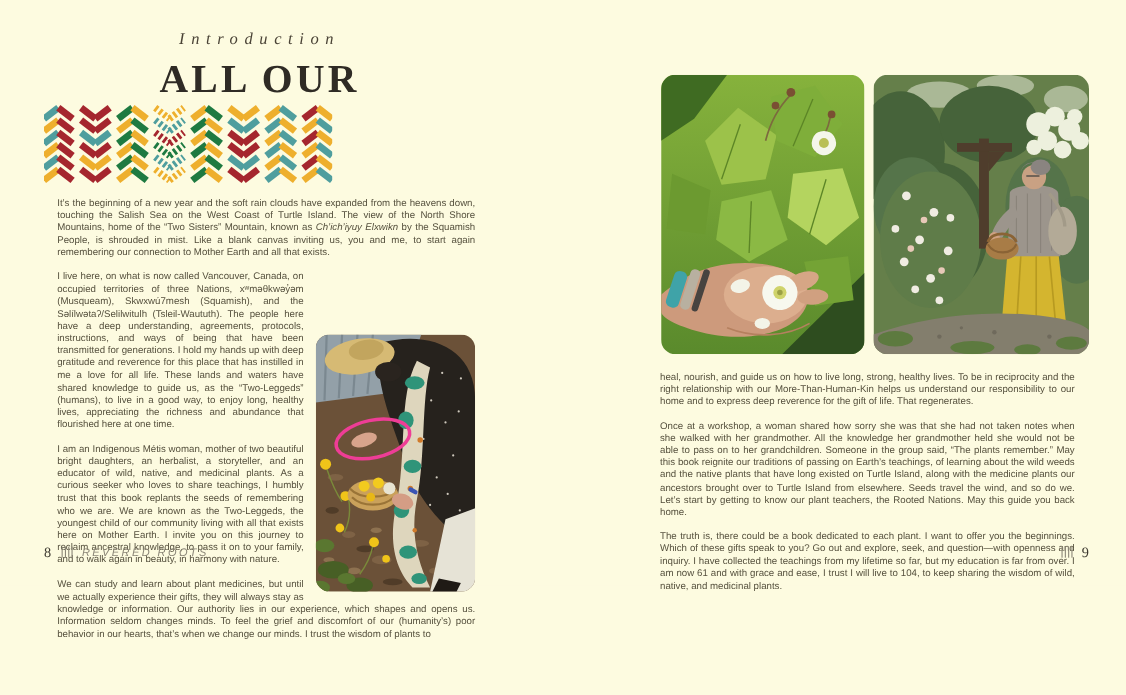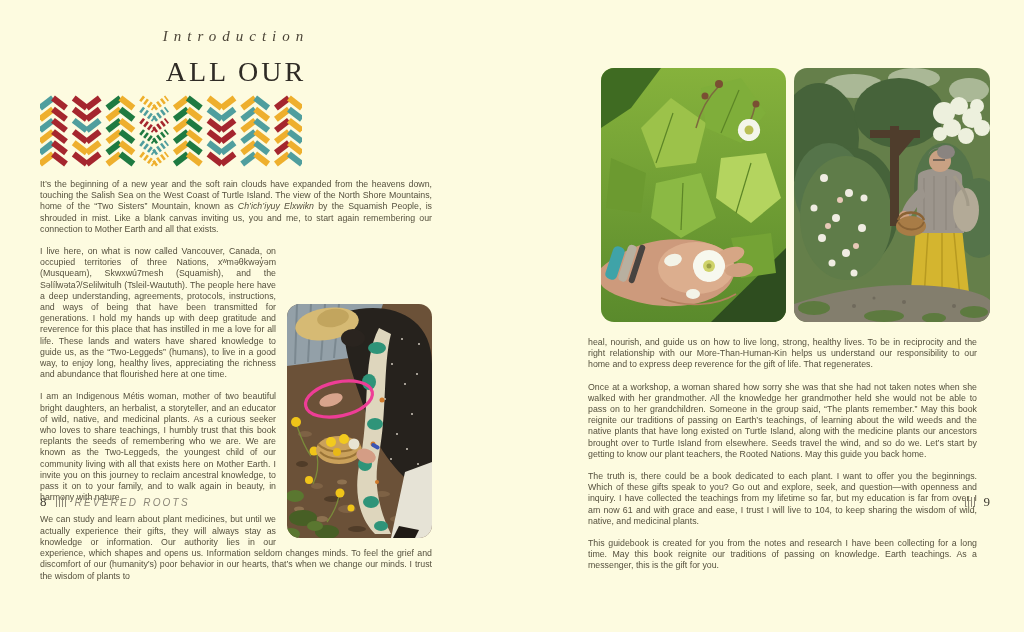"ALL OUR" .title { font-size: 28px -> 36px; font-weight: 400 -> 700 }
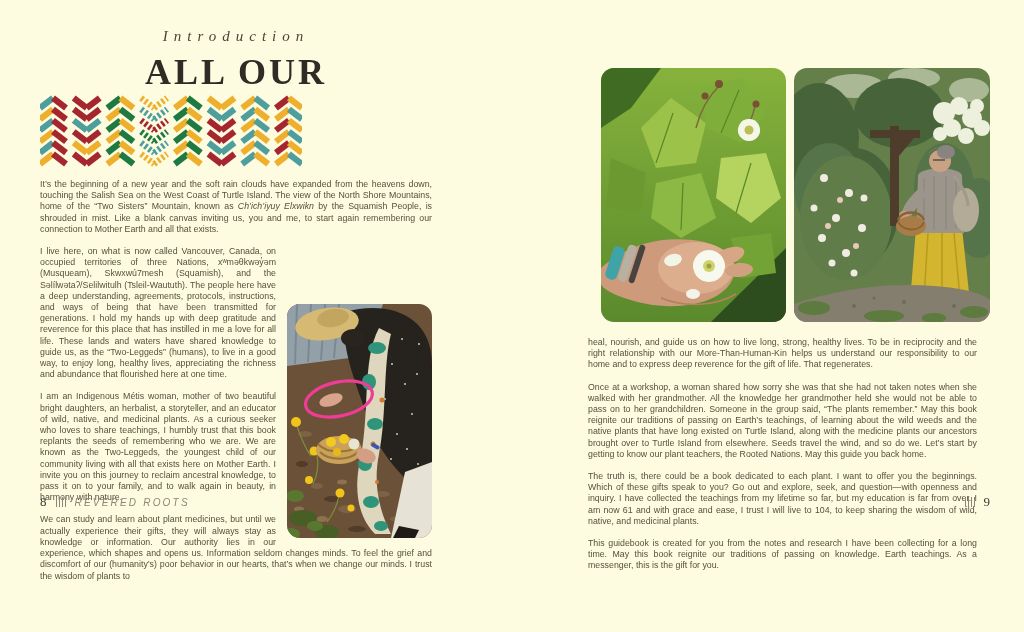"It’s the beginning of a" .body-text p { margin: 0 0 11px 0 -> 0 0 11px 12px }
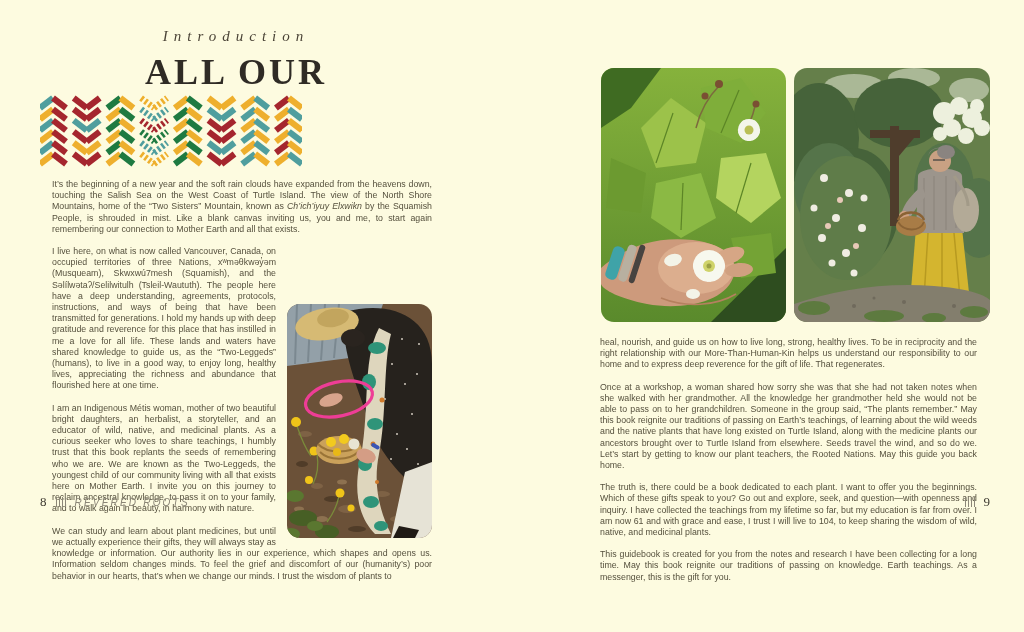"This guidebook is created for" p { html: <p>This guidebook is created for you from the notes and research I have been collecting for a long time. May this book reignite our traditions of passing on knowledge. Earth teachings. As a messenger, this is the gift for you.</p> -> none }
